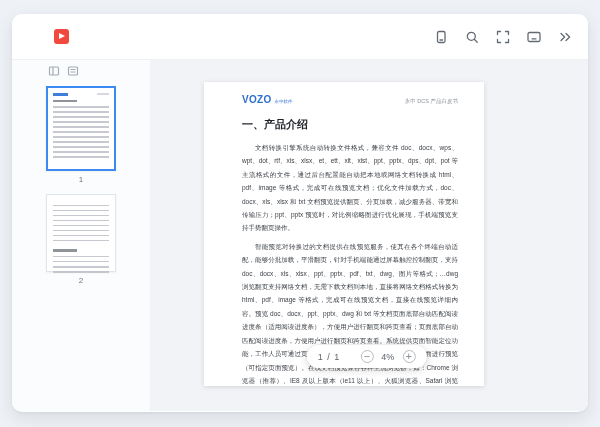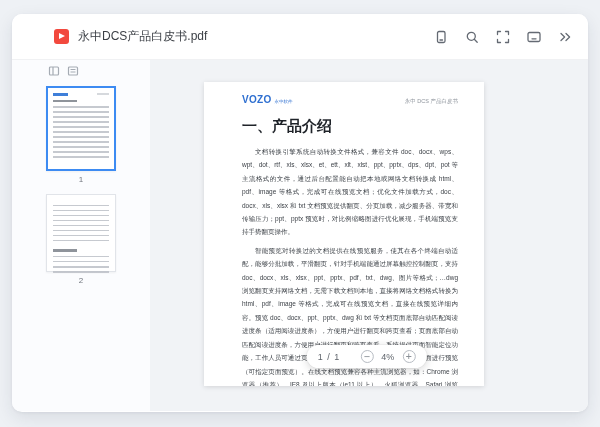"永中DCS产品白皮书.pdf" span.file-title { html: <span>永中DCS产品白皮书.pdf</span> -> none }
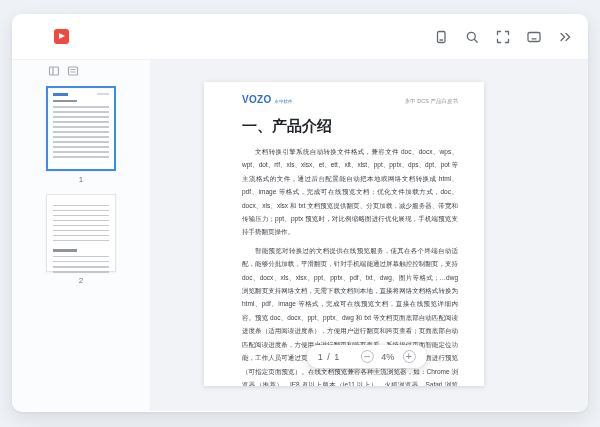"一、产品介绍" .doc-heading { font-size: 15px -> 11px }
